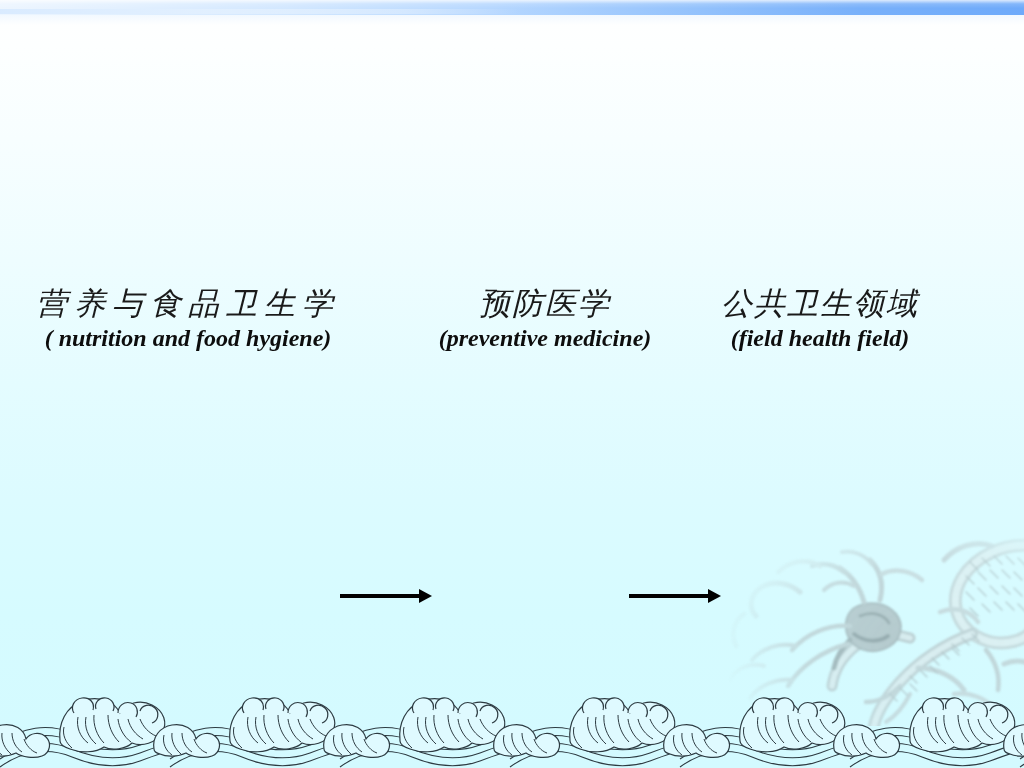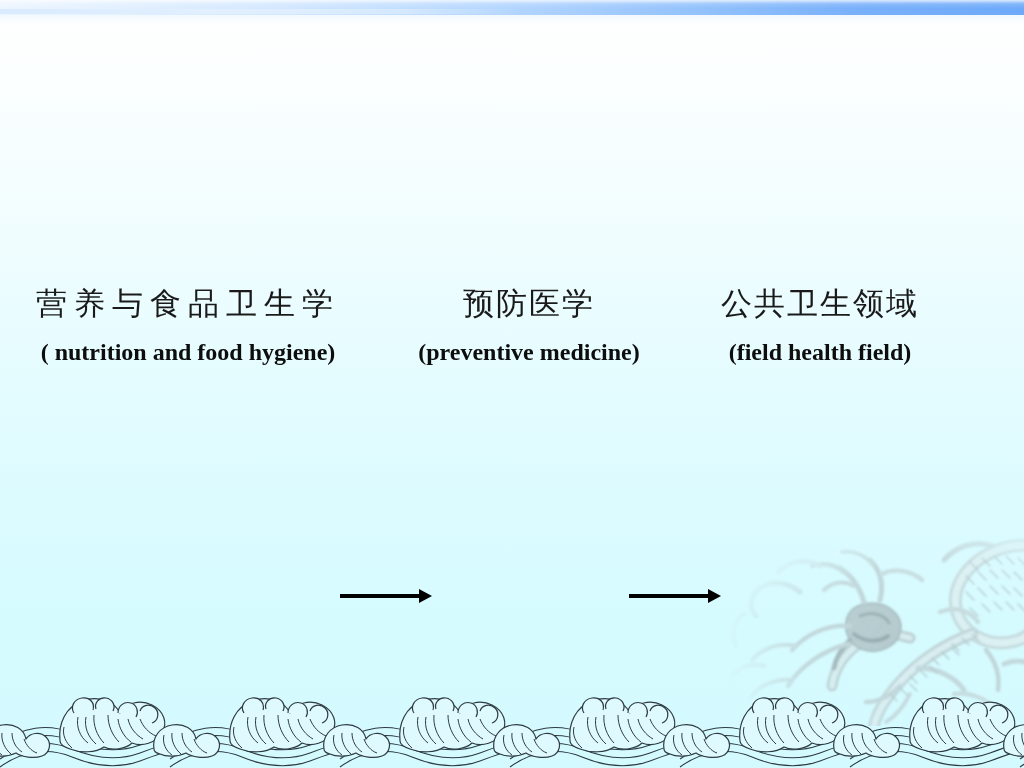"营养与食品卫生学" #content { font-style: none -> italic }
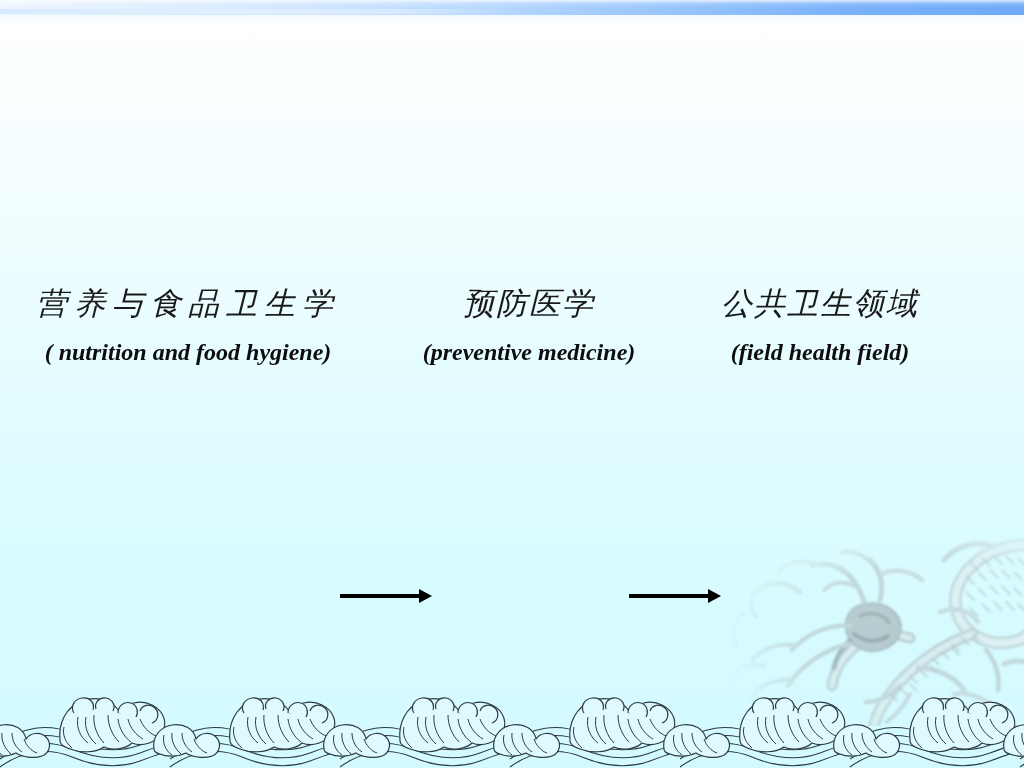"预防医学" #col-preventive { left: 388px -> 404px }
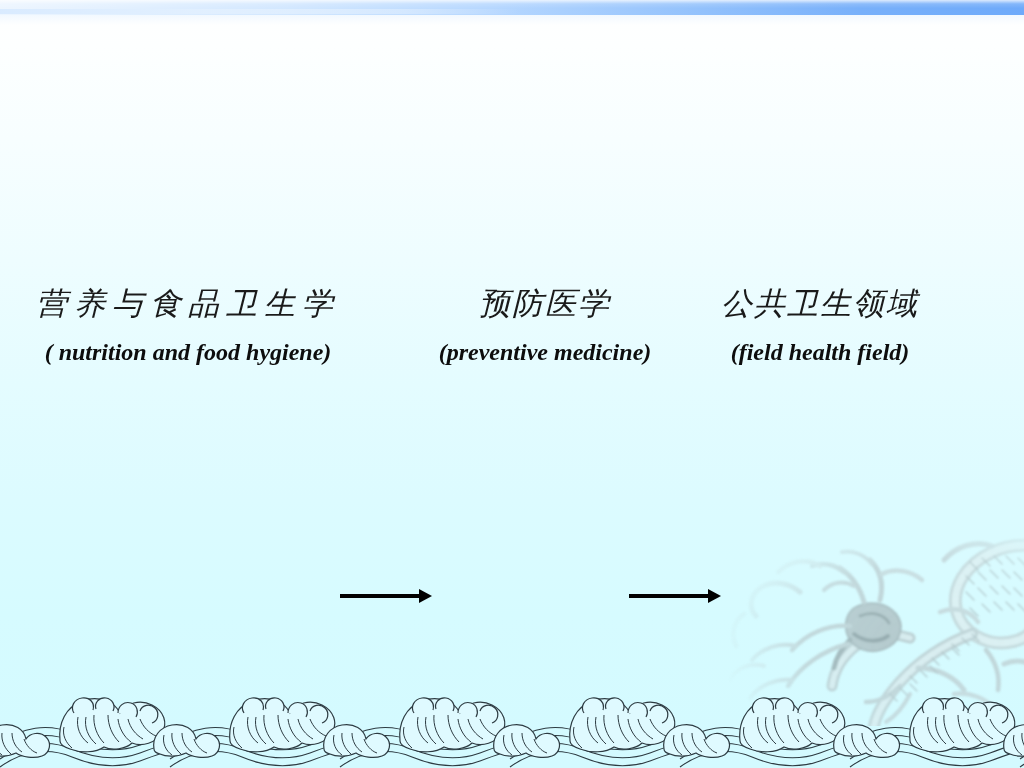"( nutrition and food hygiene)" .en { margin-top: 14px -> 0 }
